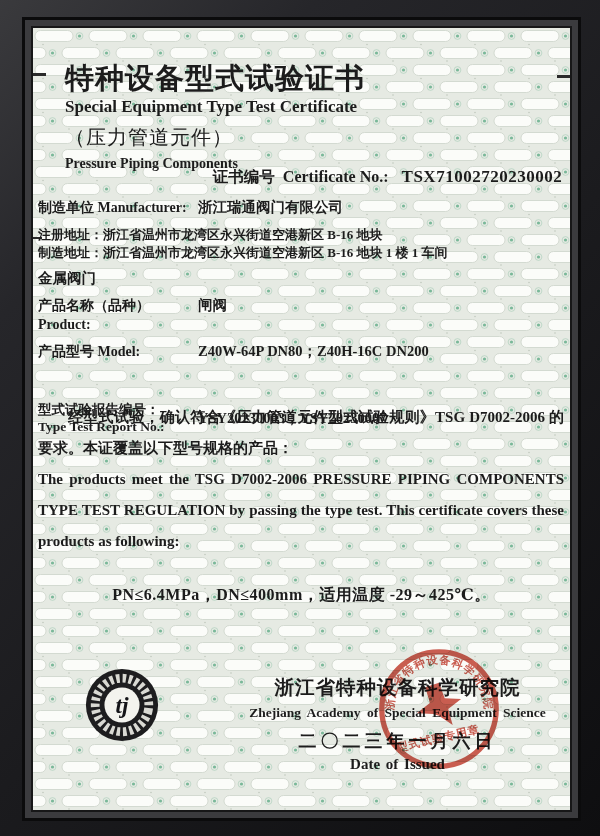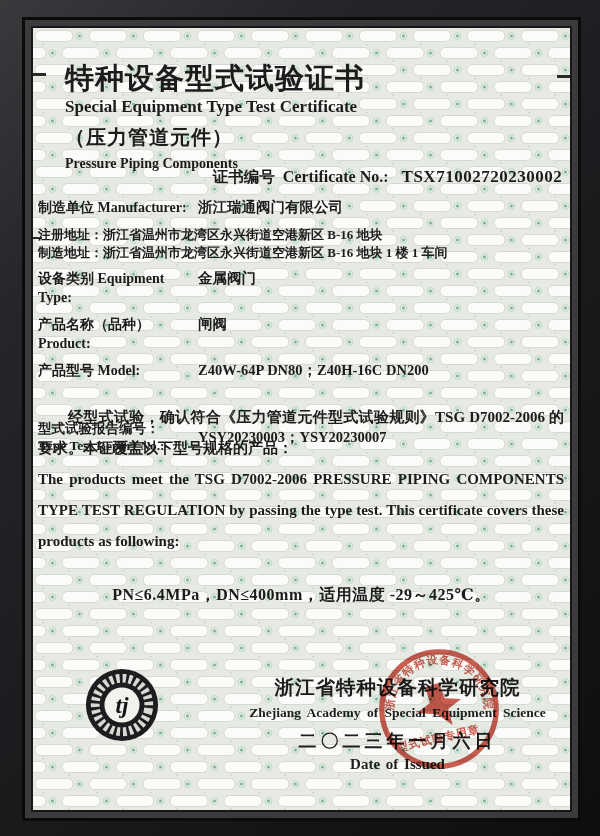"（压力管道元件）" .subtitle-zh { font-weight: bold -> normal }
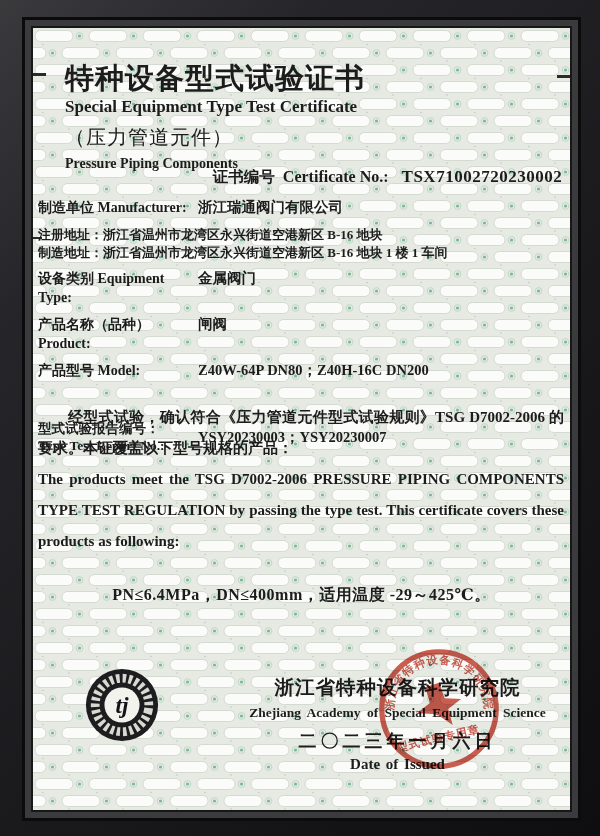"设备类别 Equipment Type:" div.field-label { html: <div>设备类别 Equipment Type:</div> -> none }
